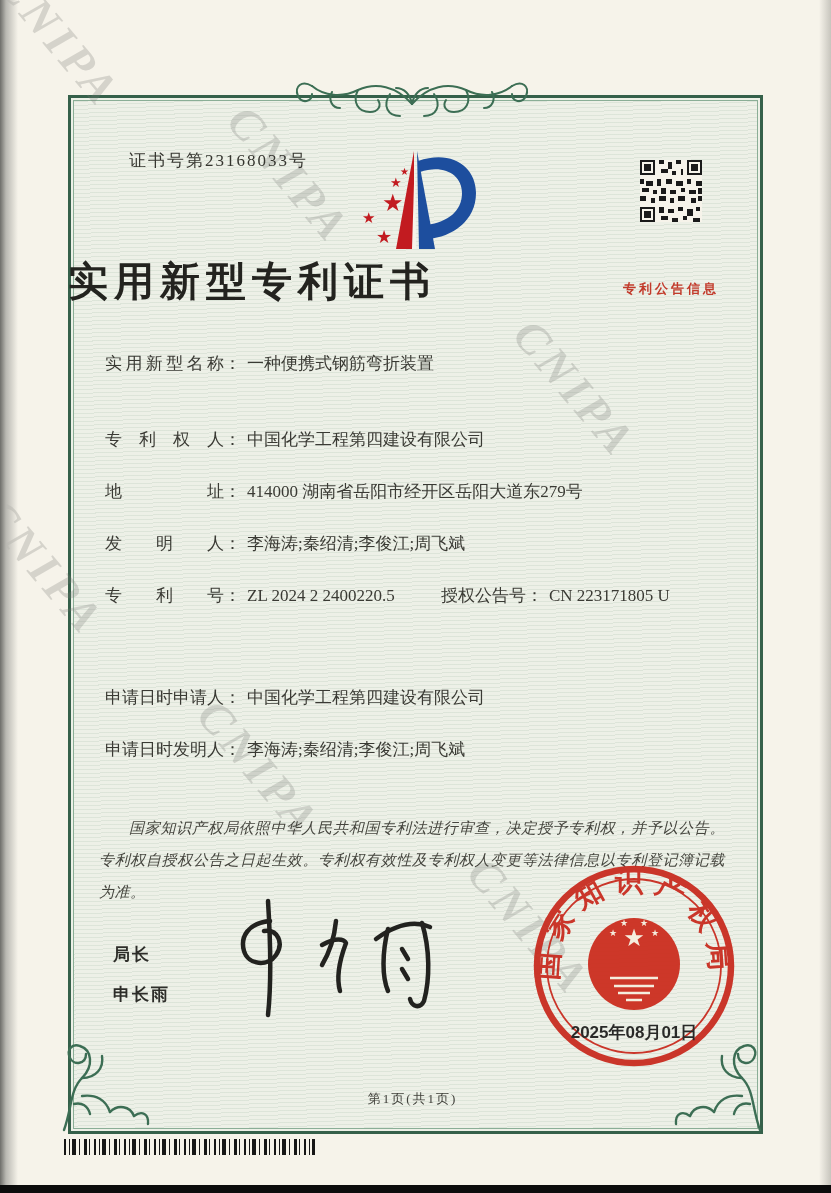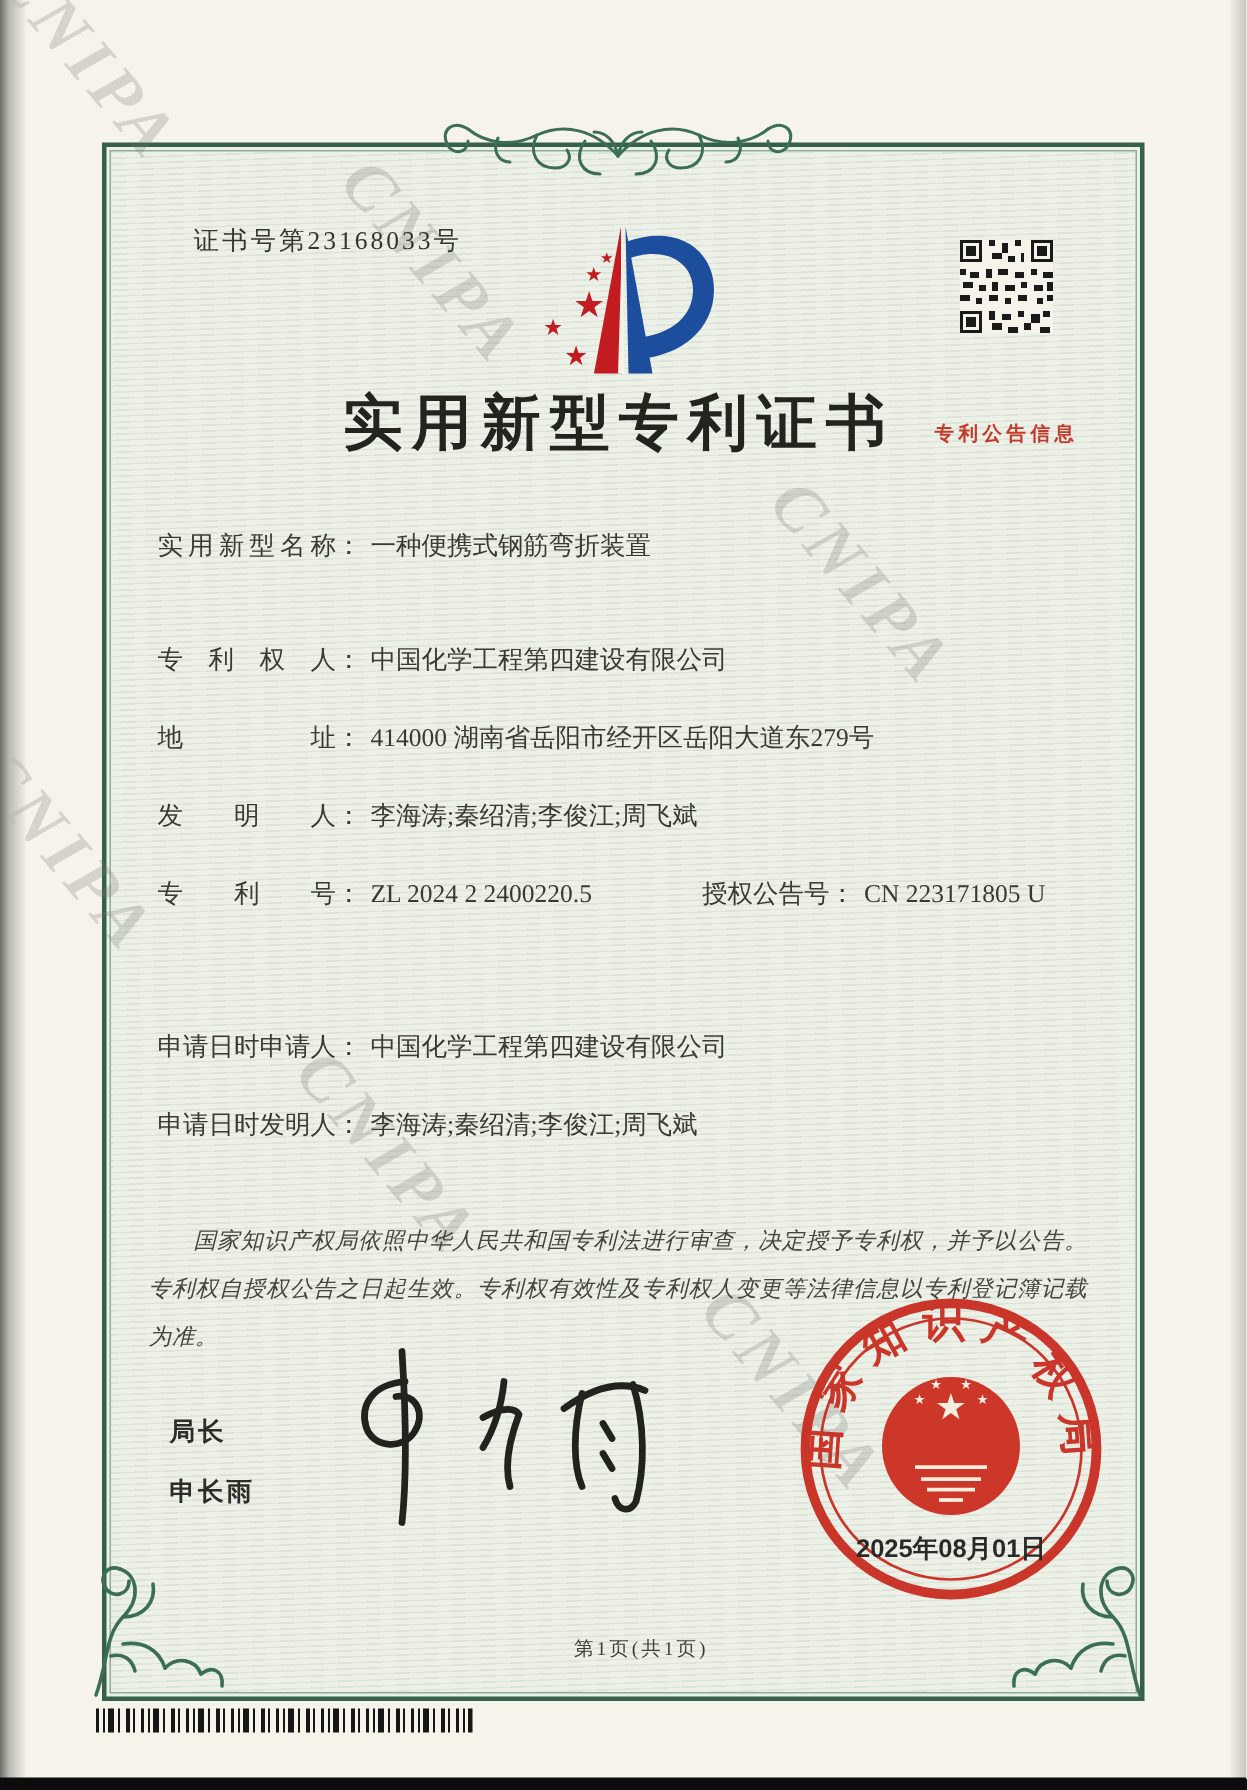"实用新型专利证书" .title { text-align: center -> none }
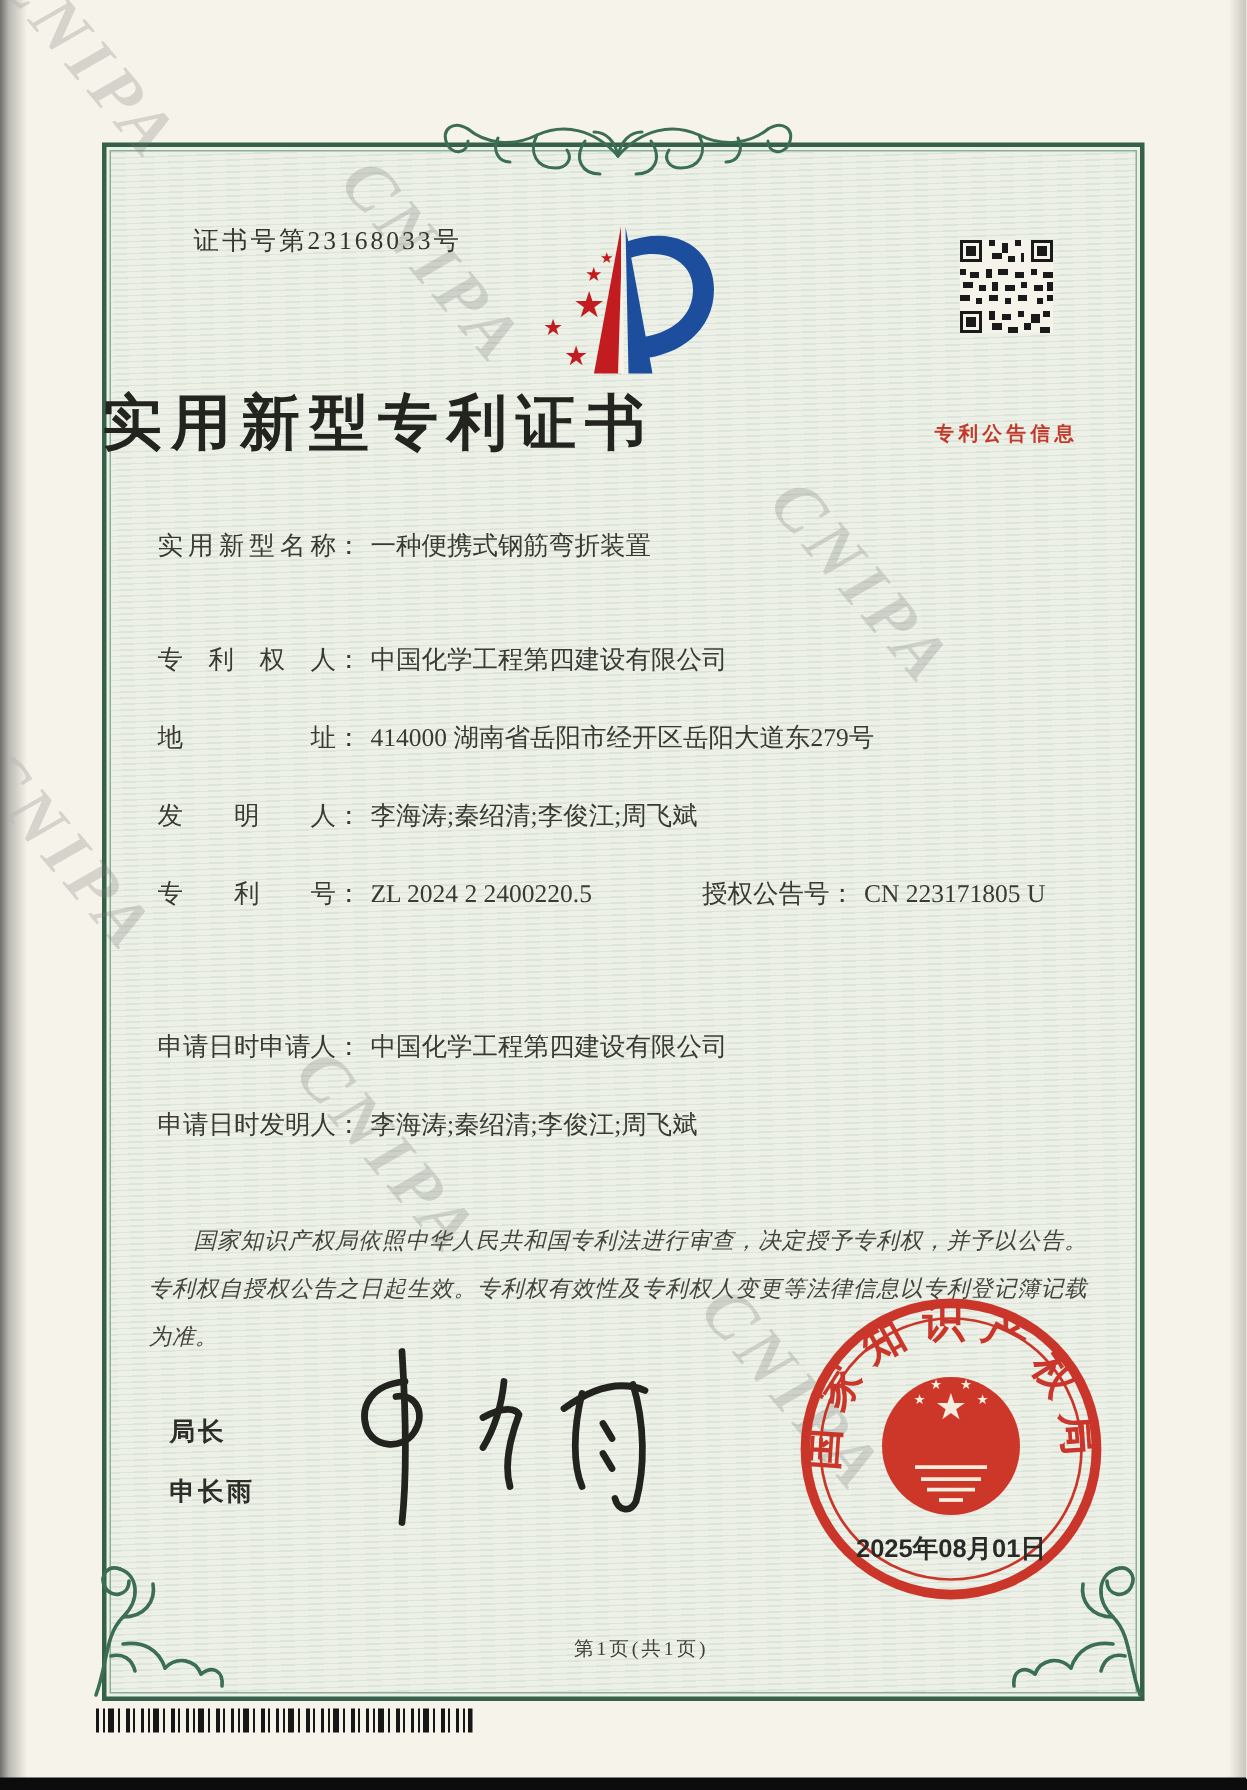"授权公告号： CN 223171805 U" .col2 { left: 363px -> 336px }
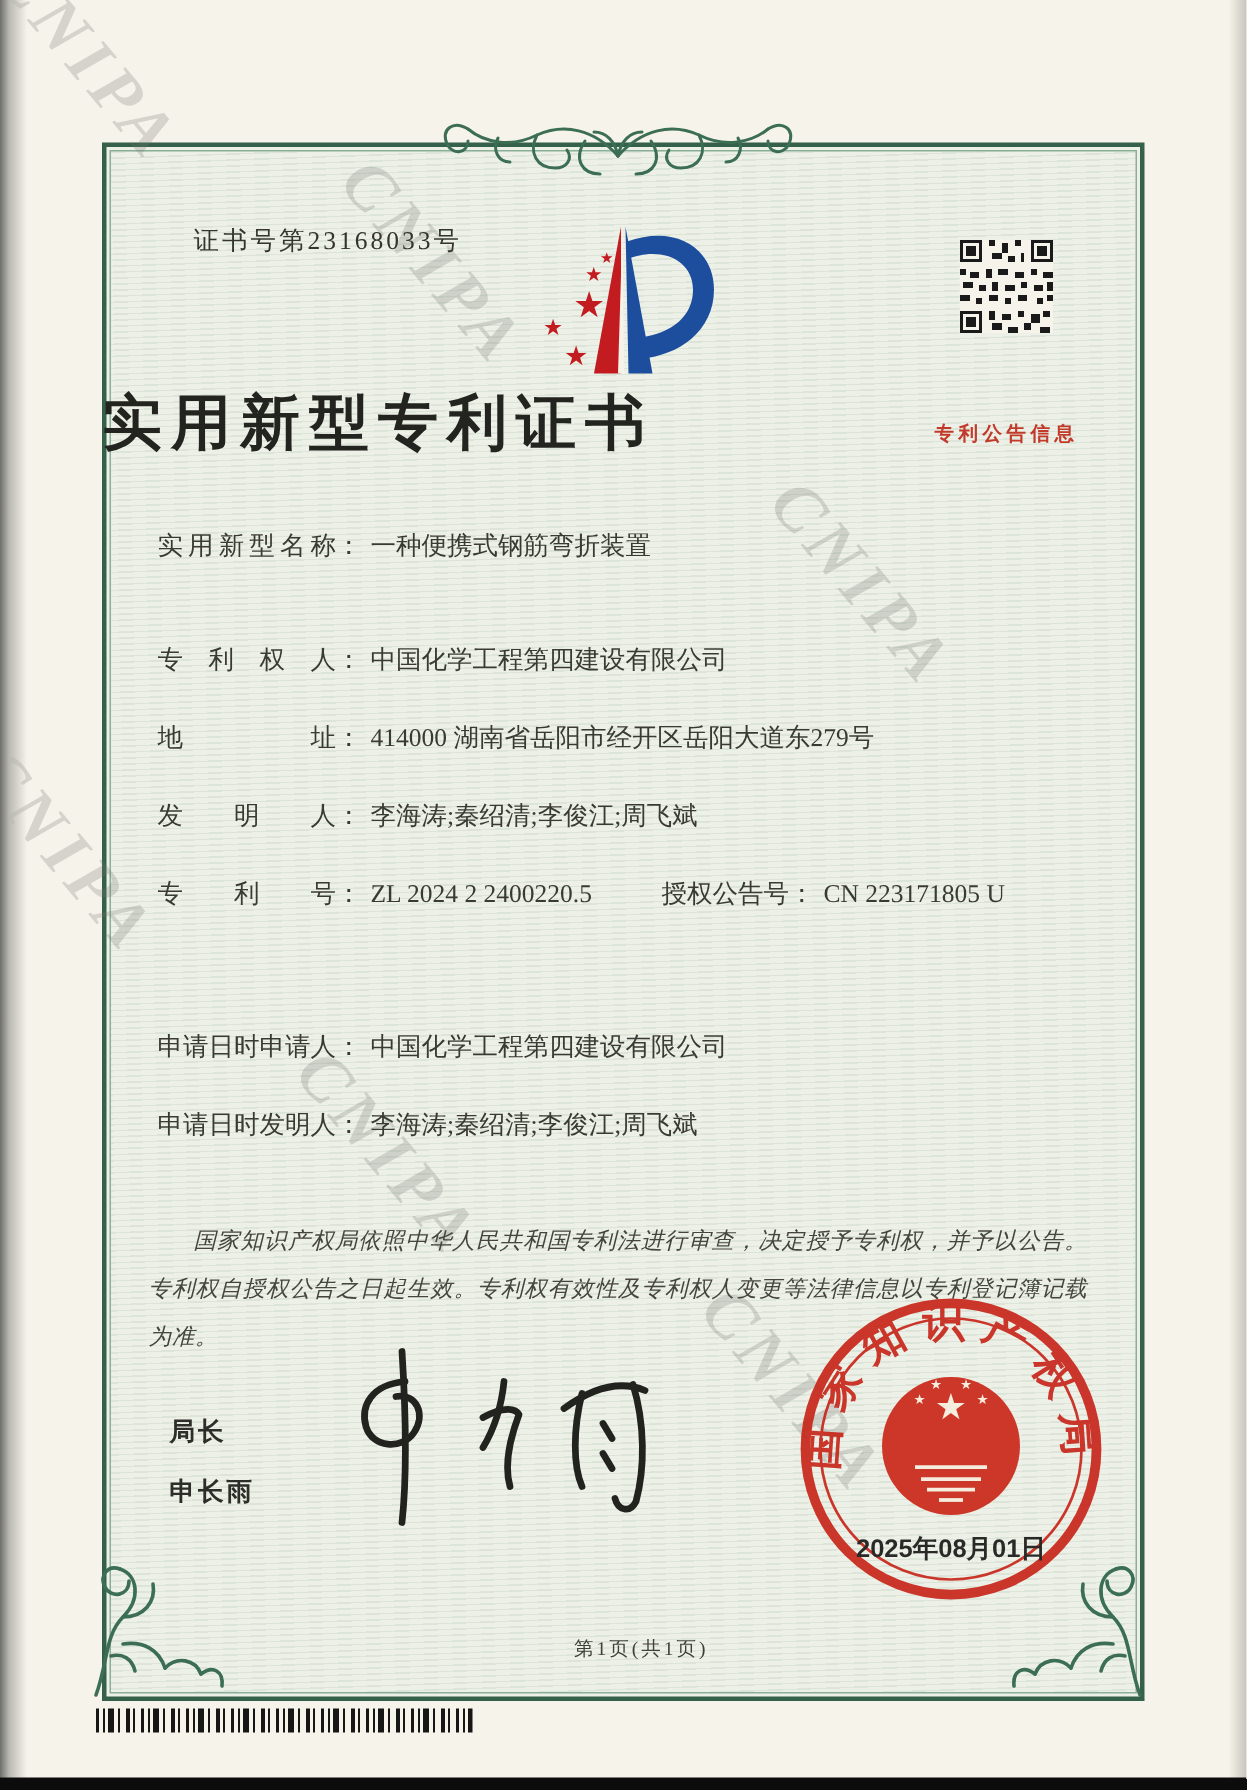"第1页(共1页)" .footer { margin-left: 15px -> none }
